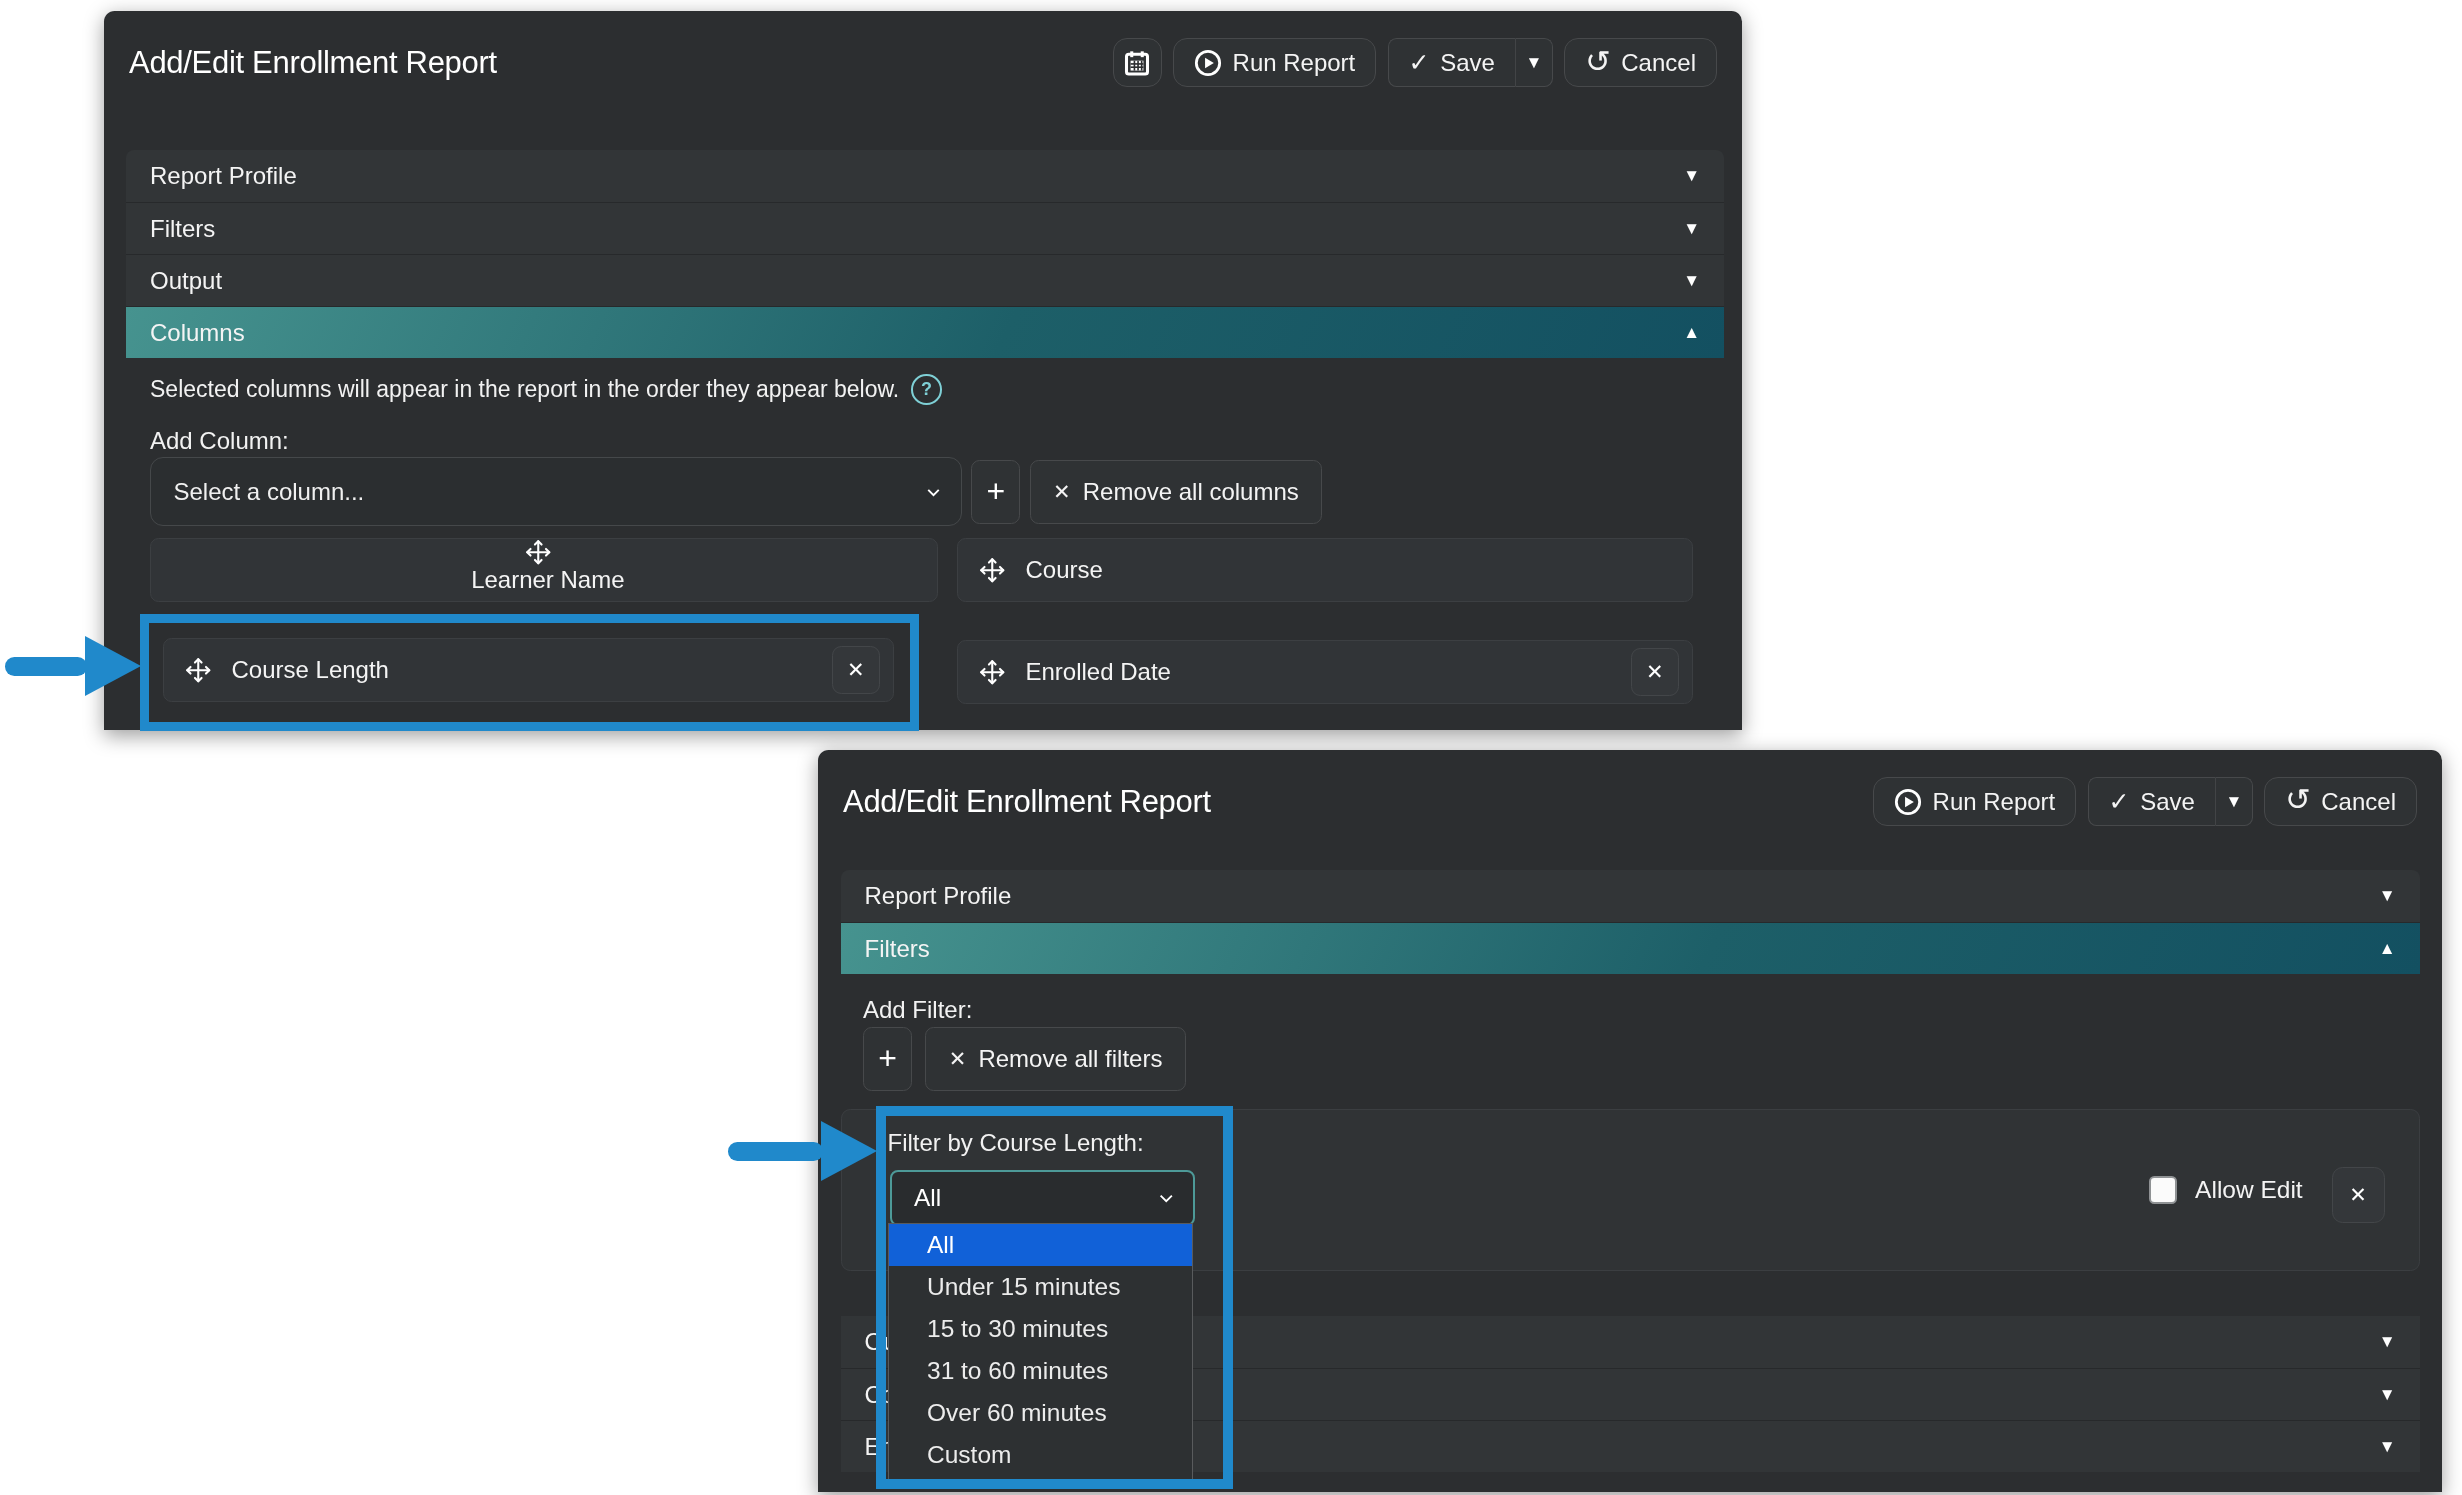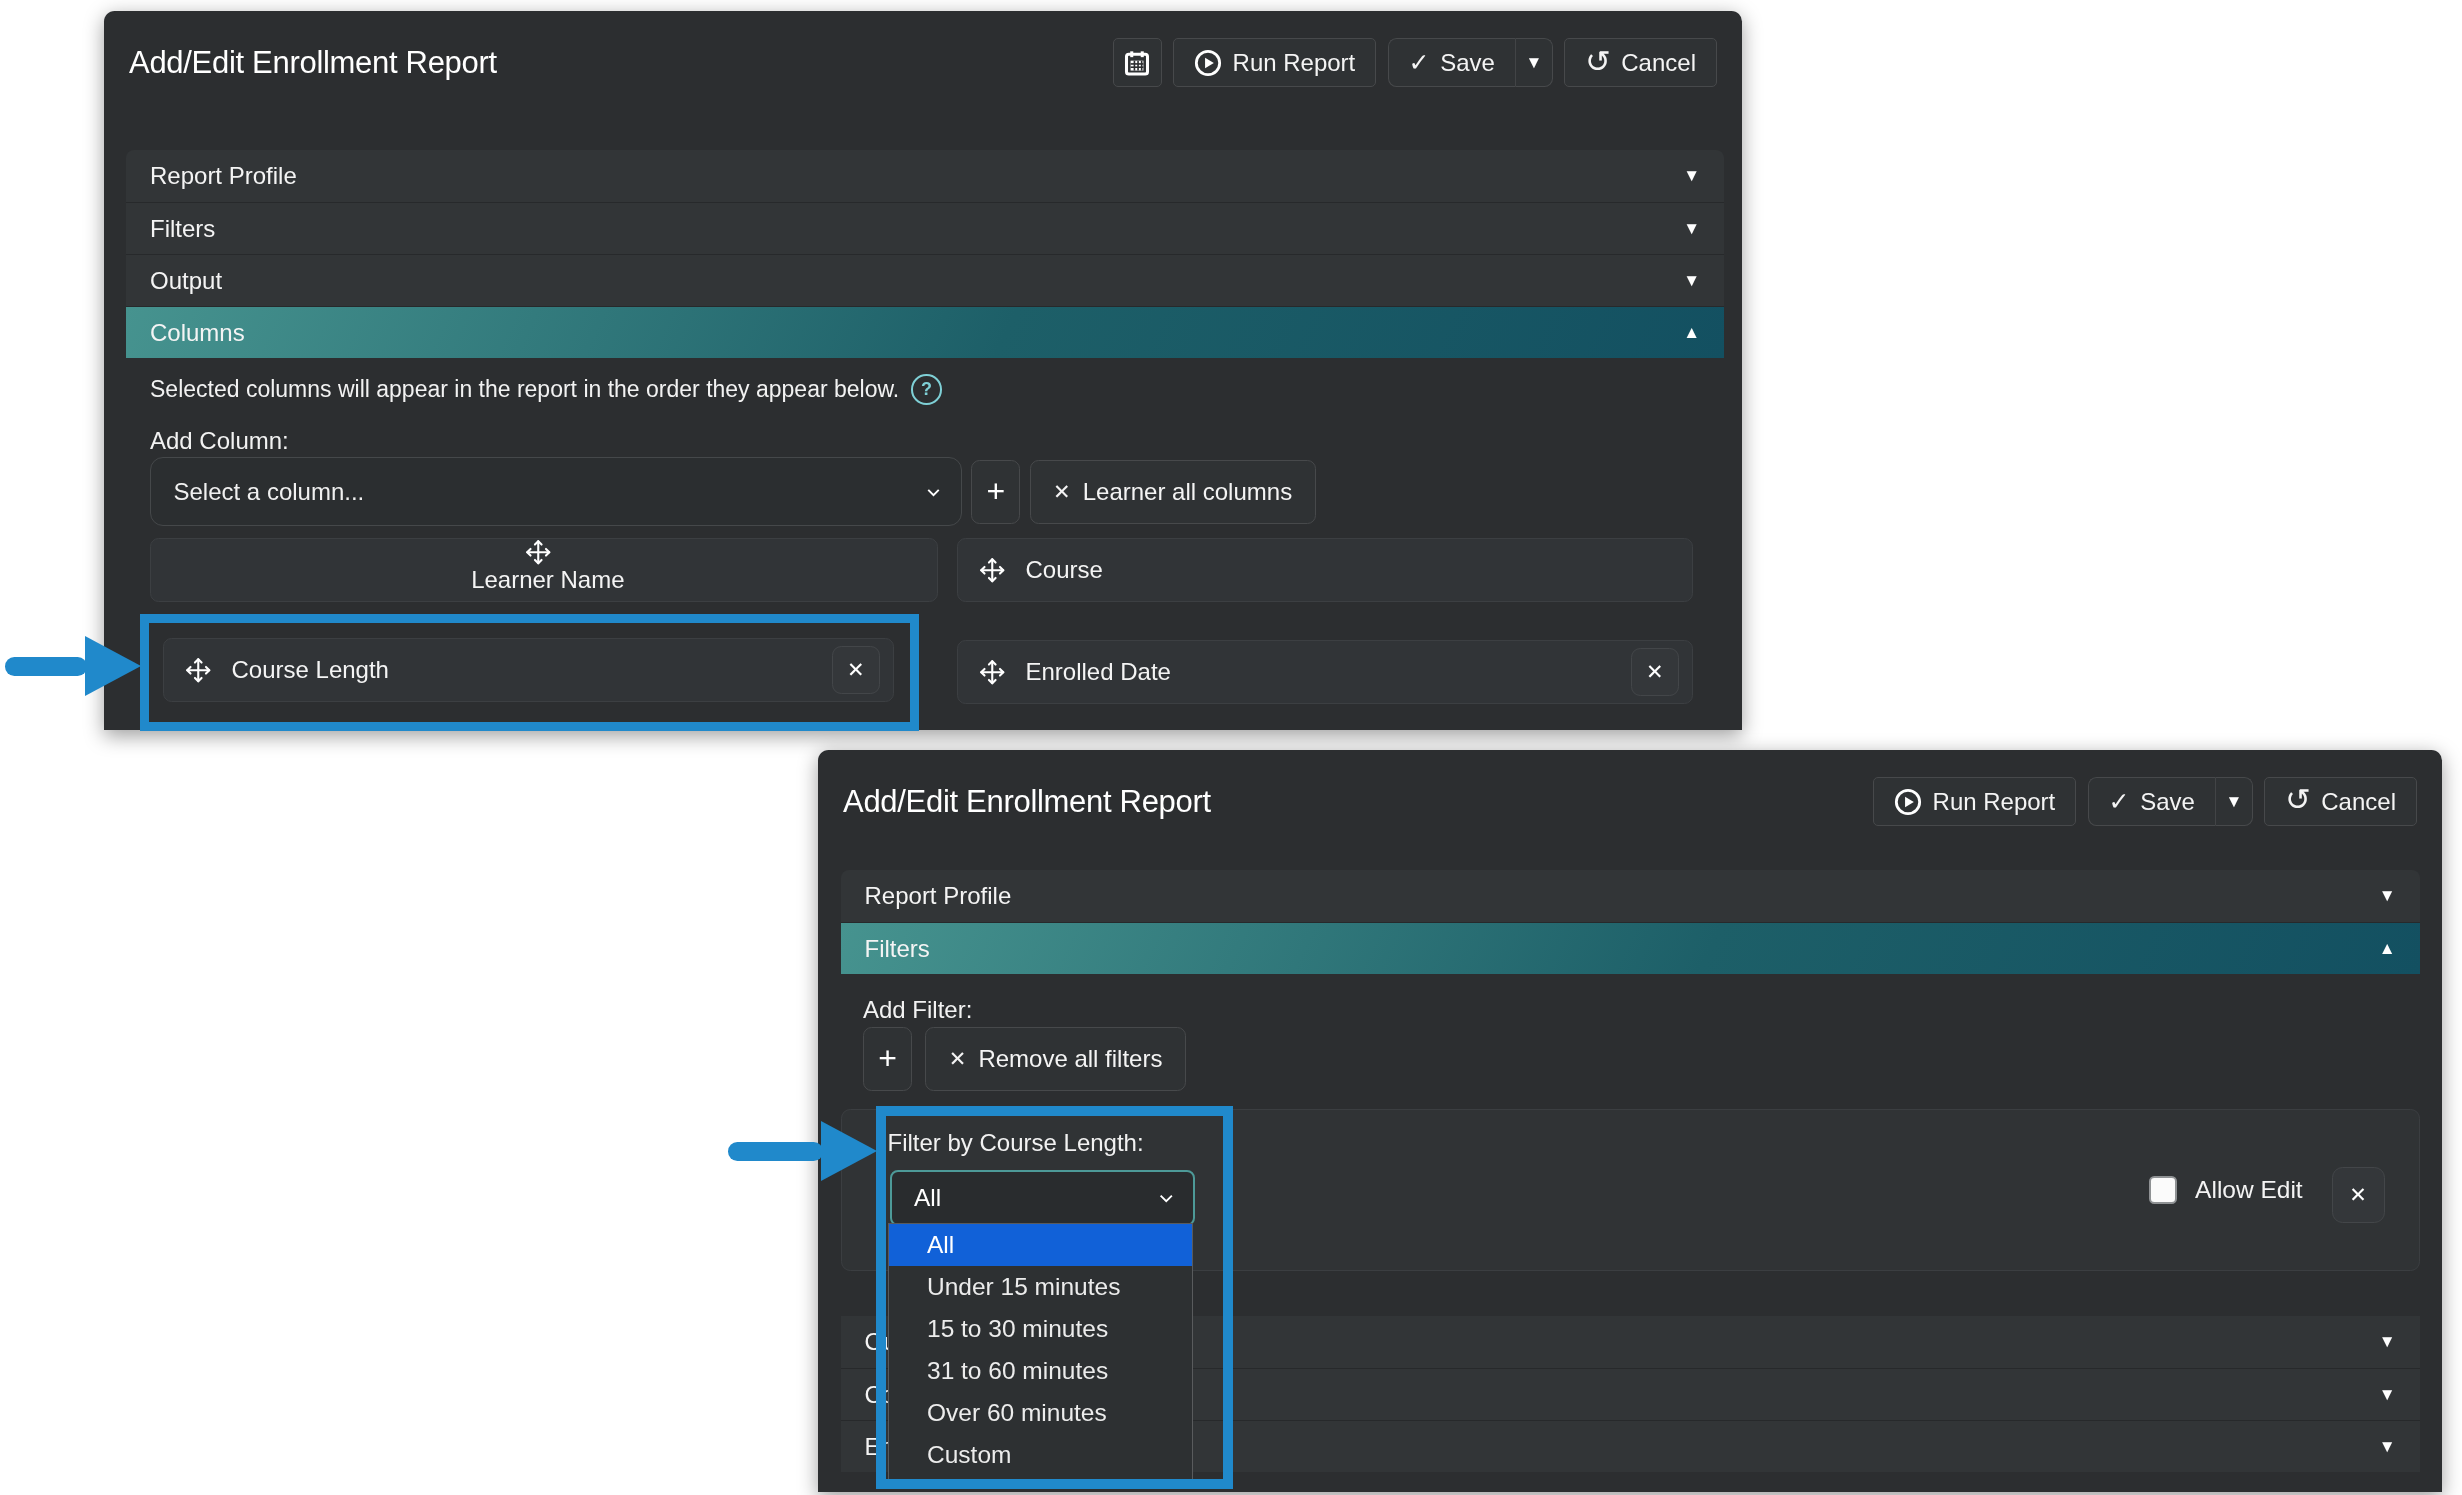"Run Report" .btn { border-radius: 5px -> 14px }
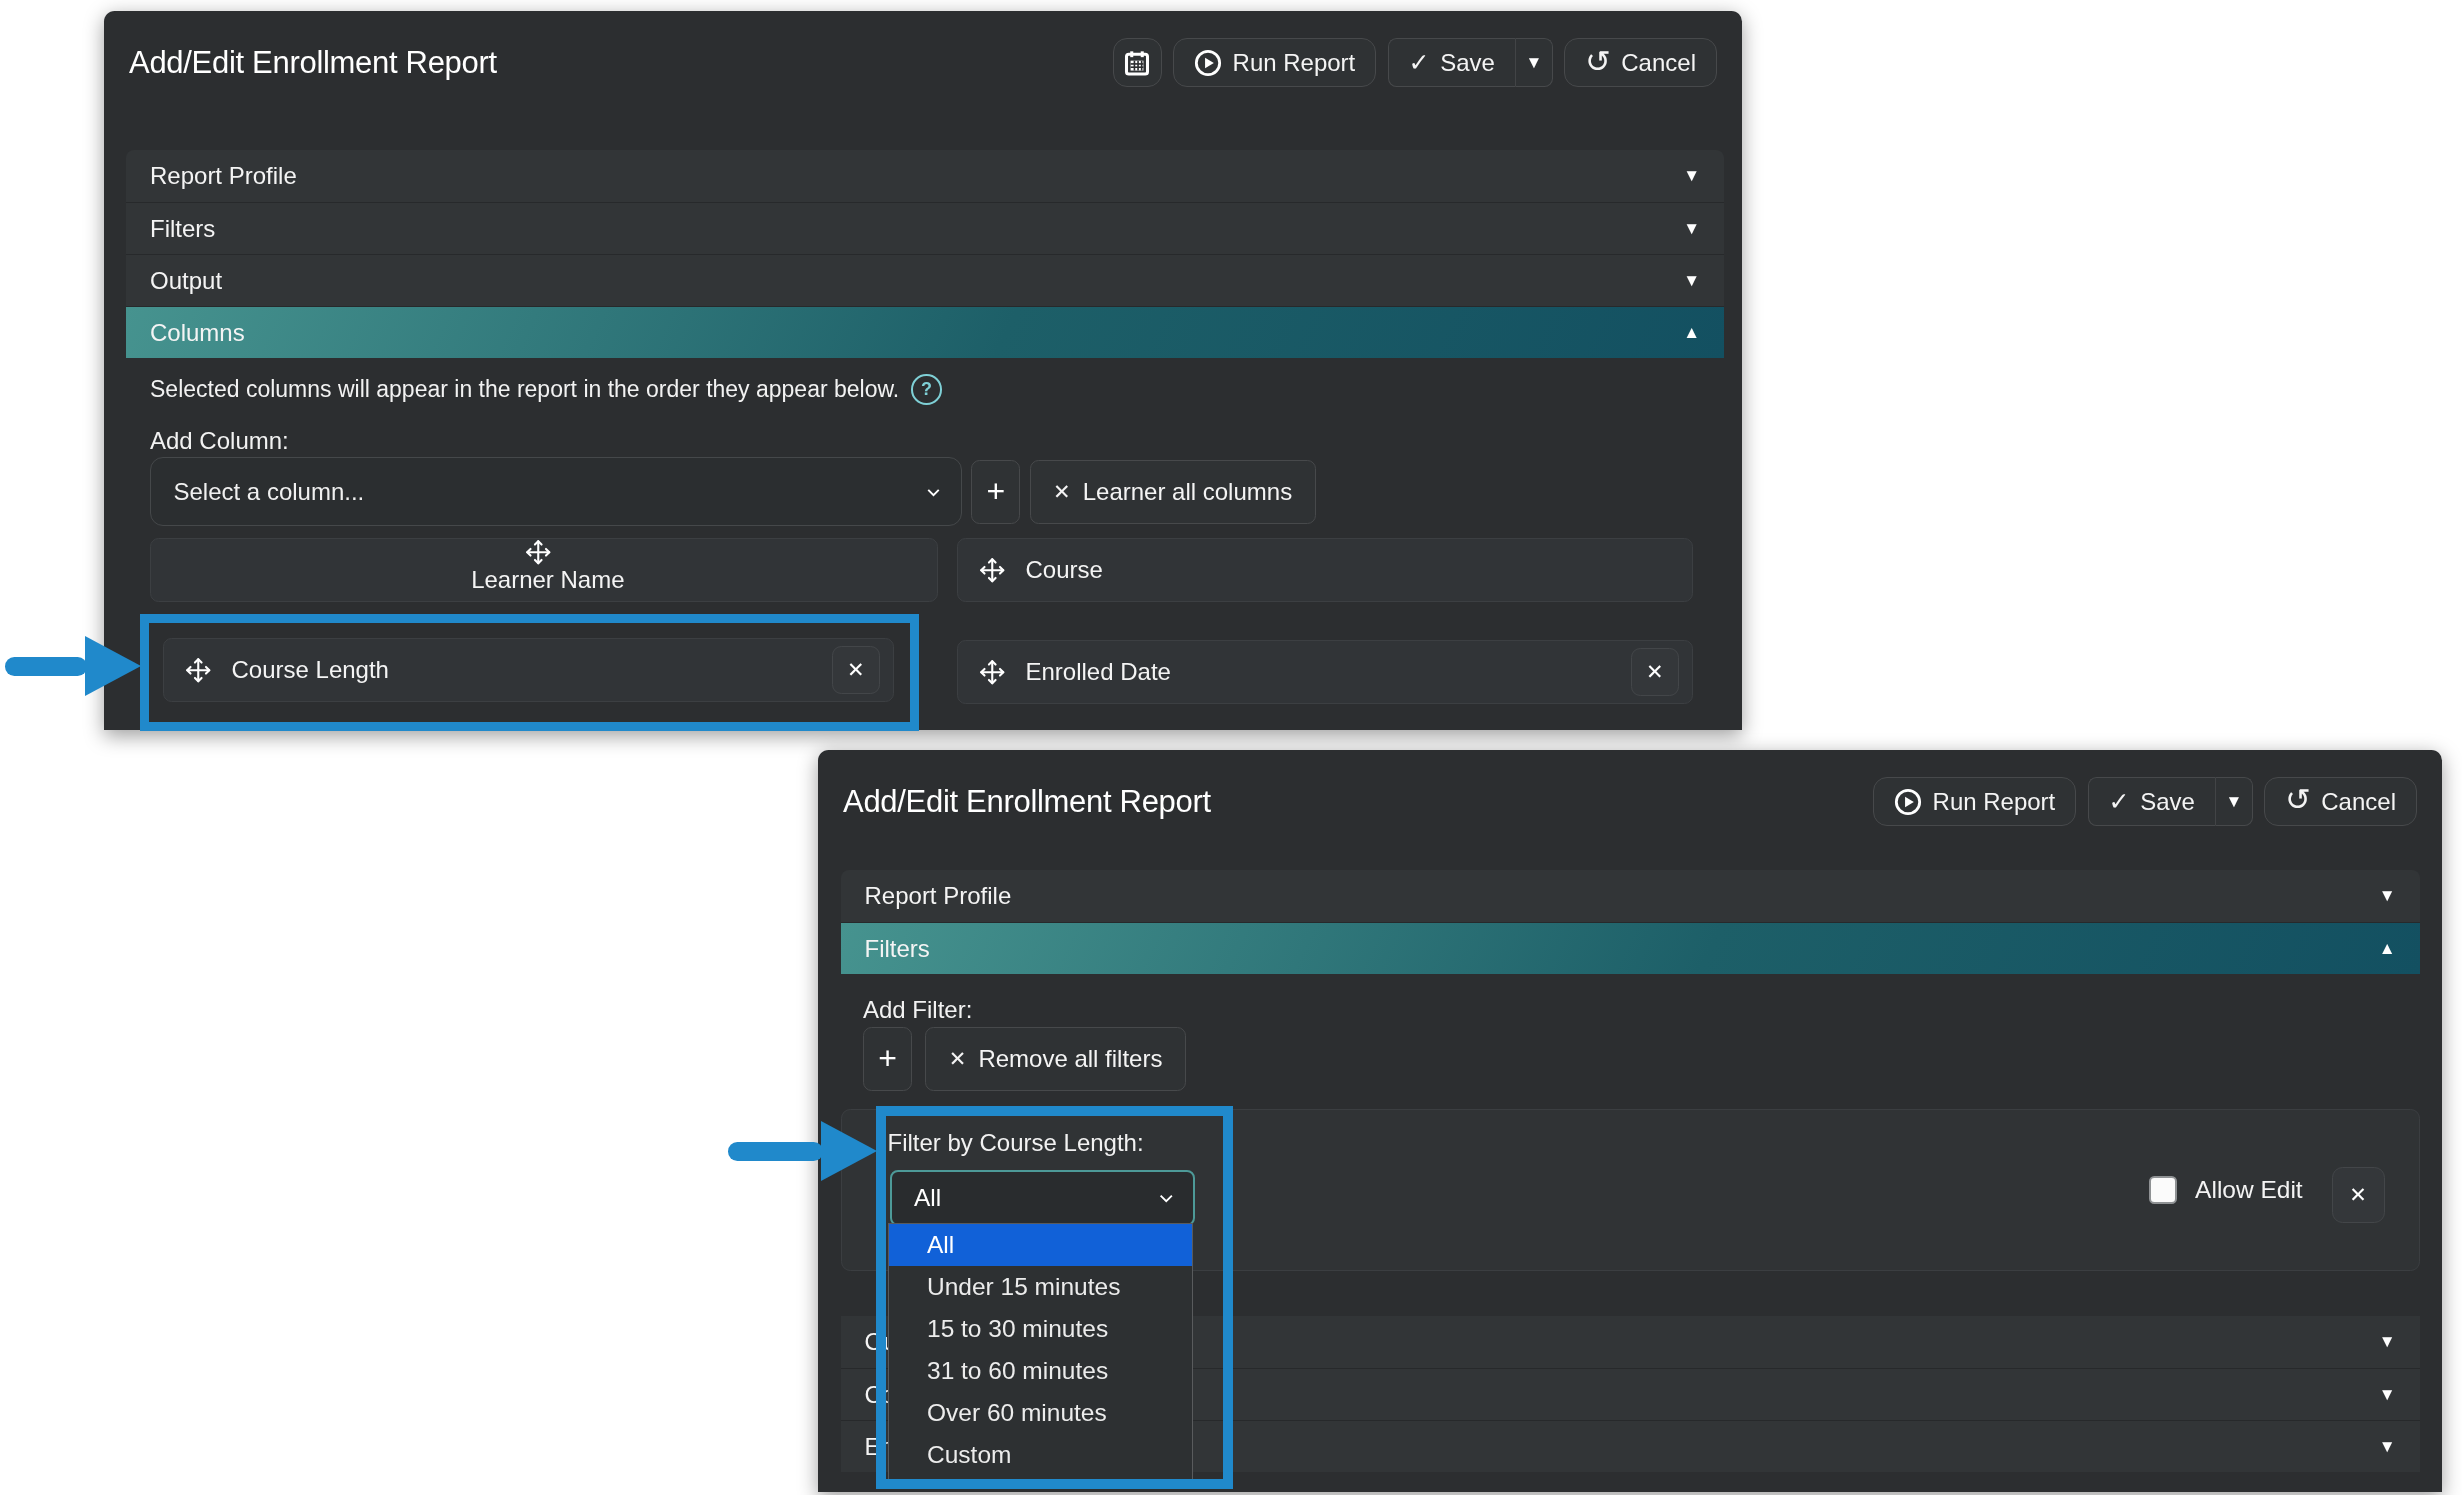"Learner all columns" span { text: Learner -> Remove }
